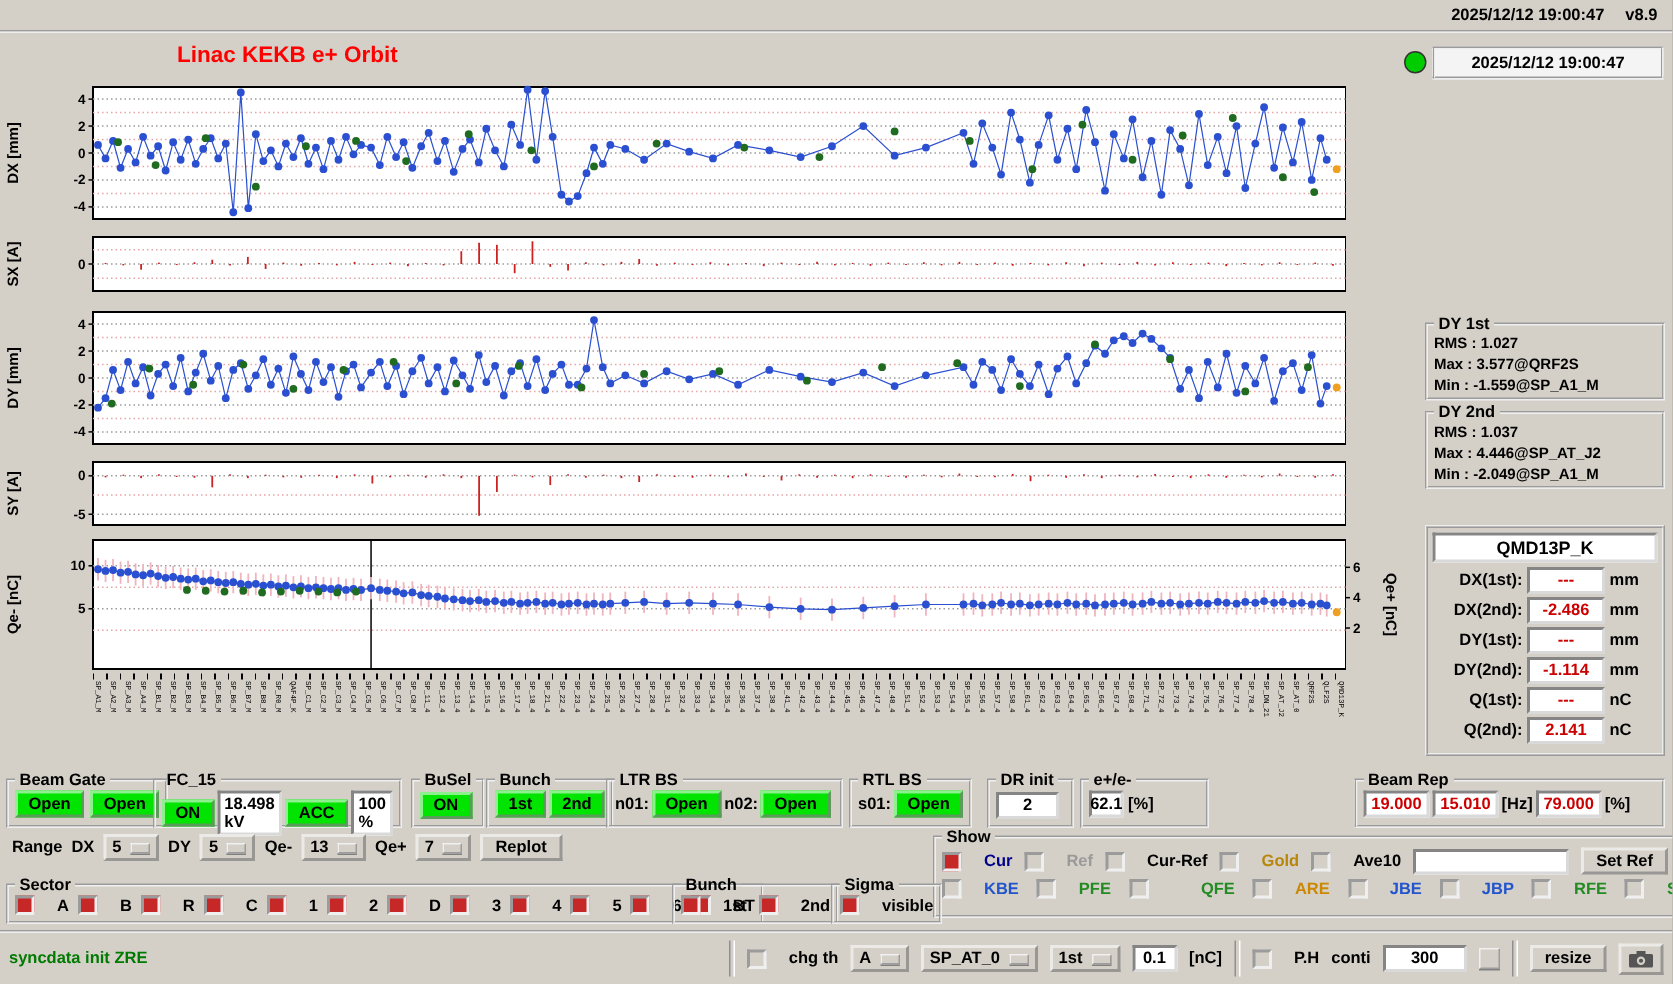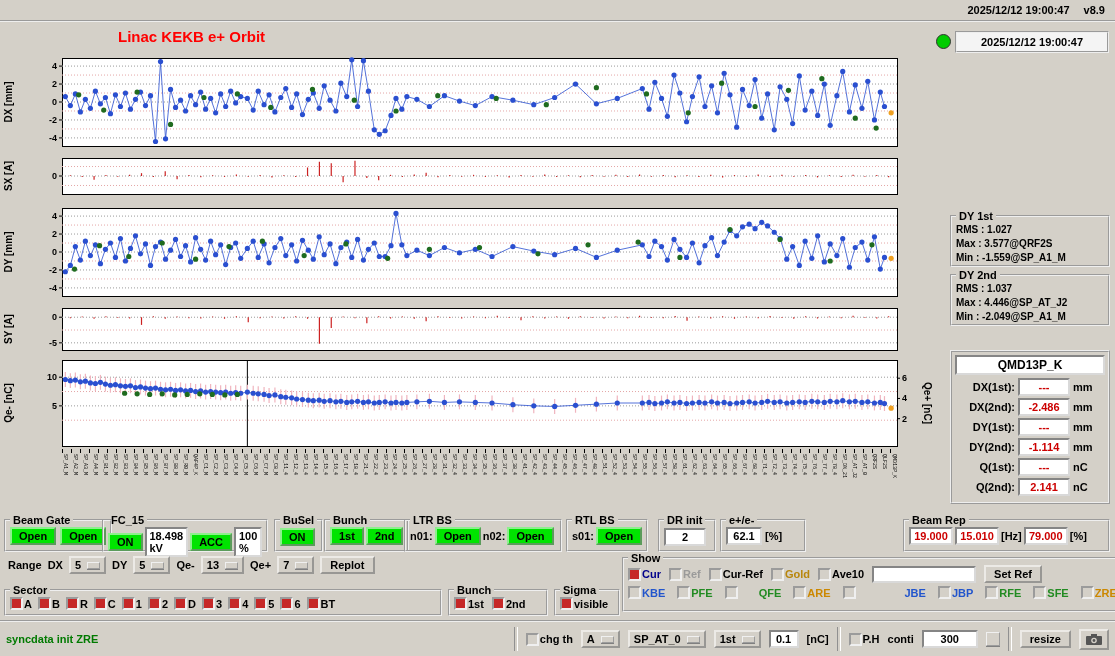"62.1" span.field { width: 36px -> 23px }
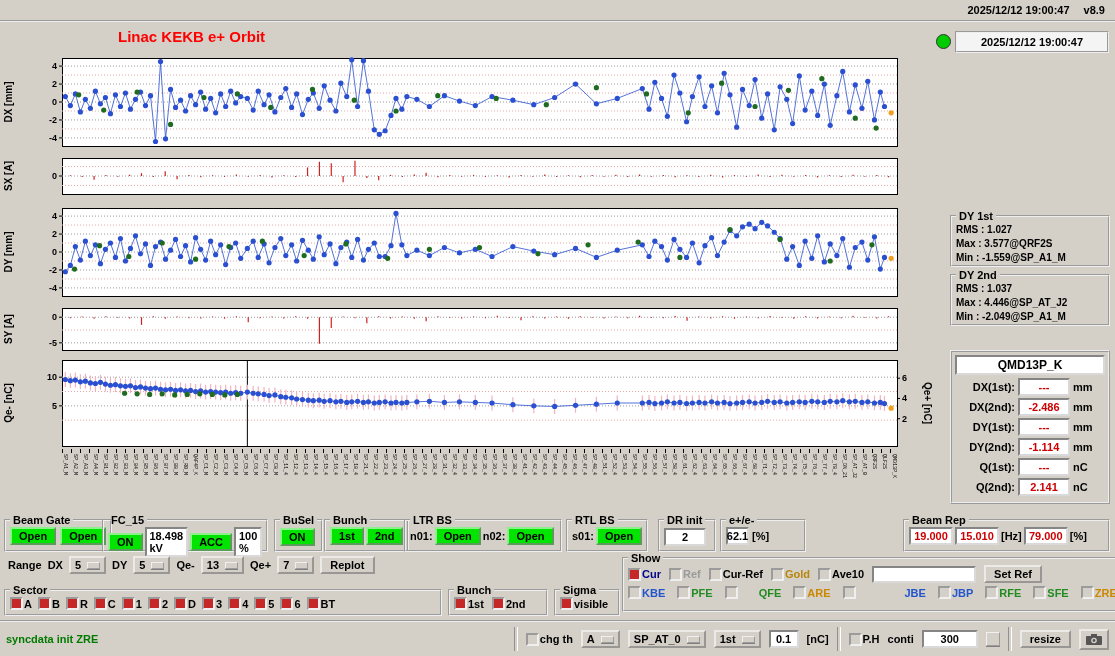"Cur" .ck { gap: 1px -> 15px }
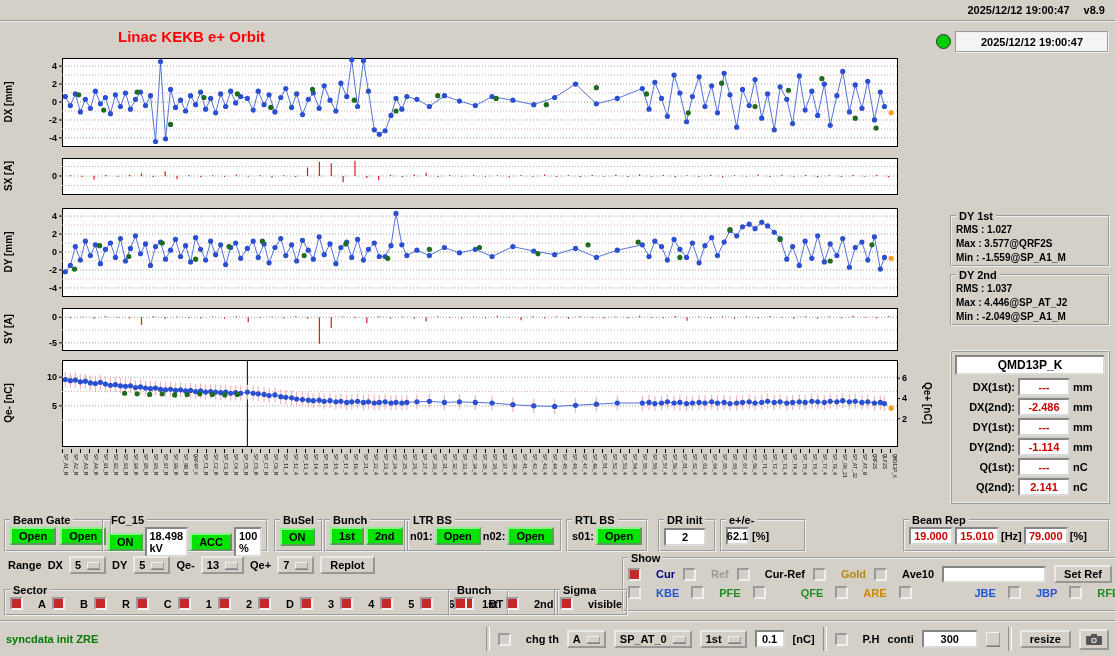"JBE" span.cklbl { margin-left: 48px -> none }
